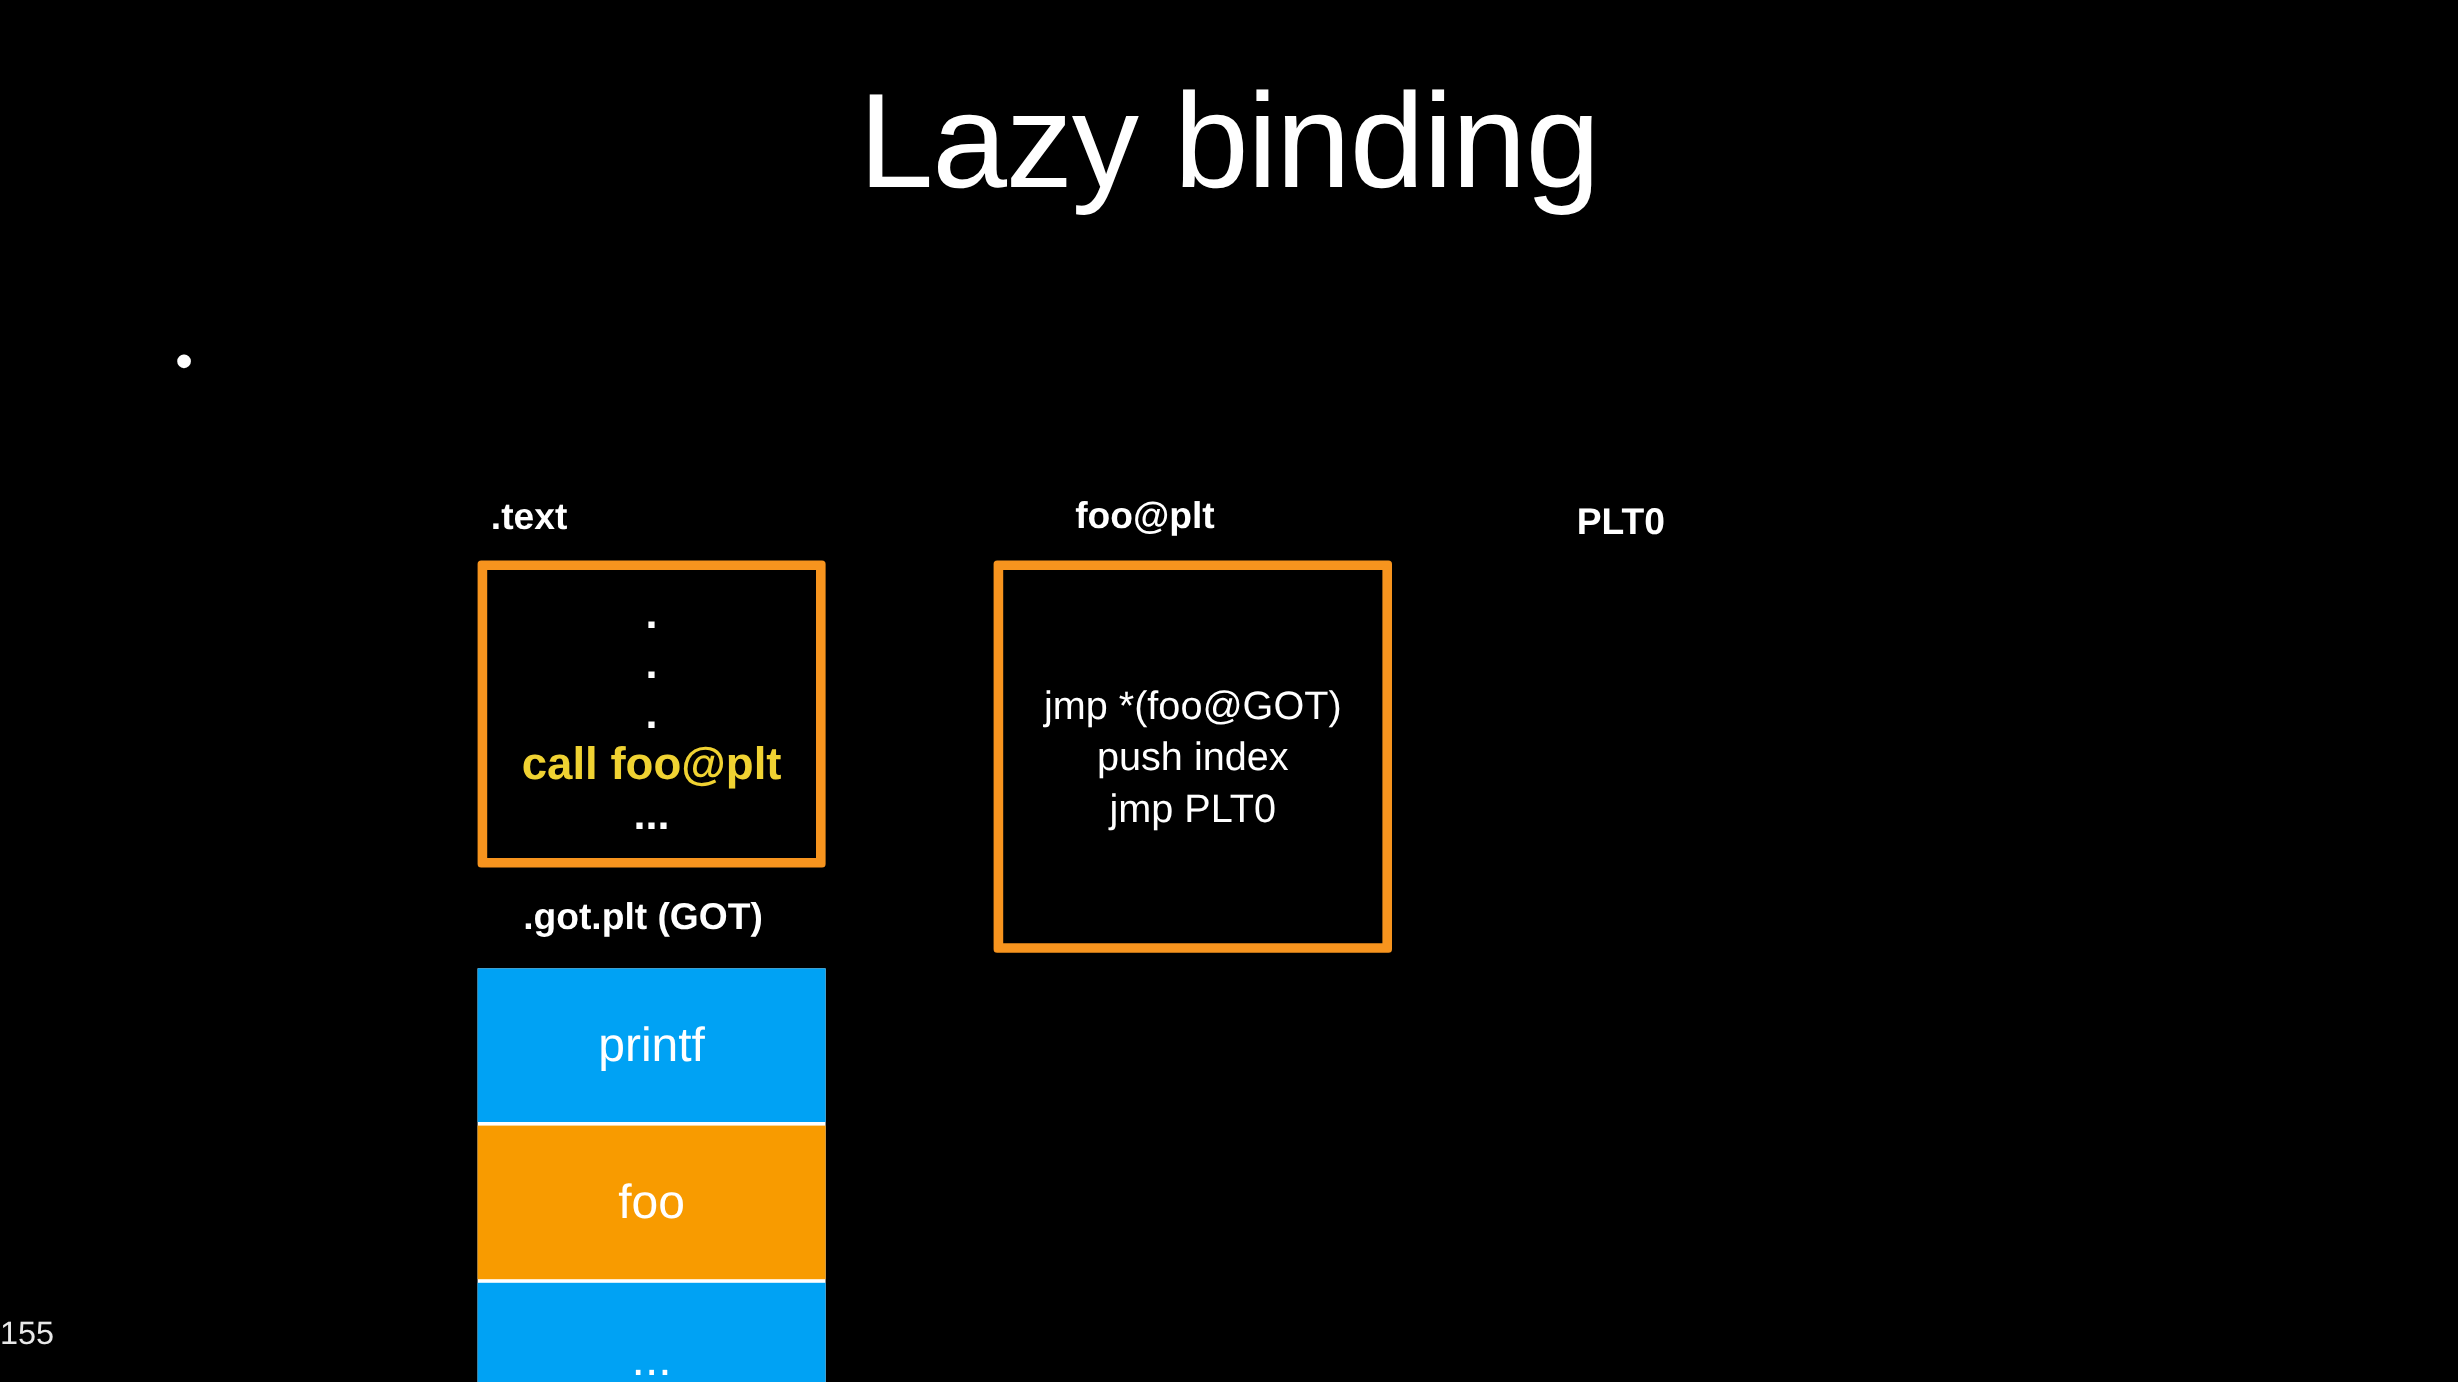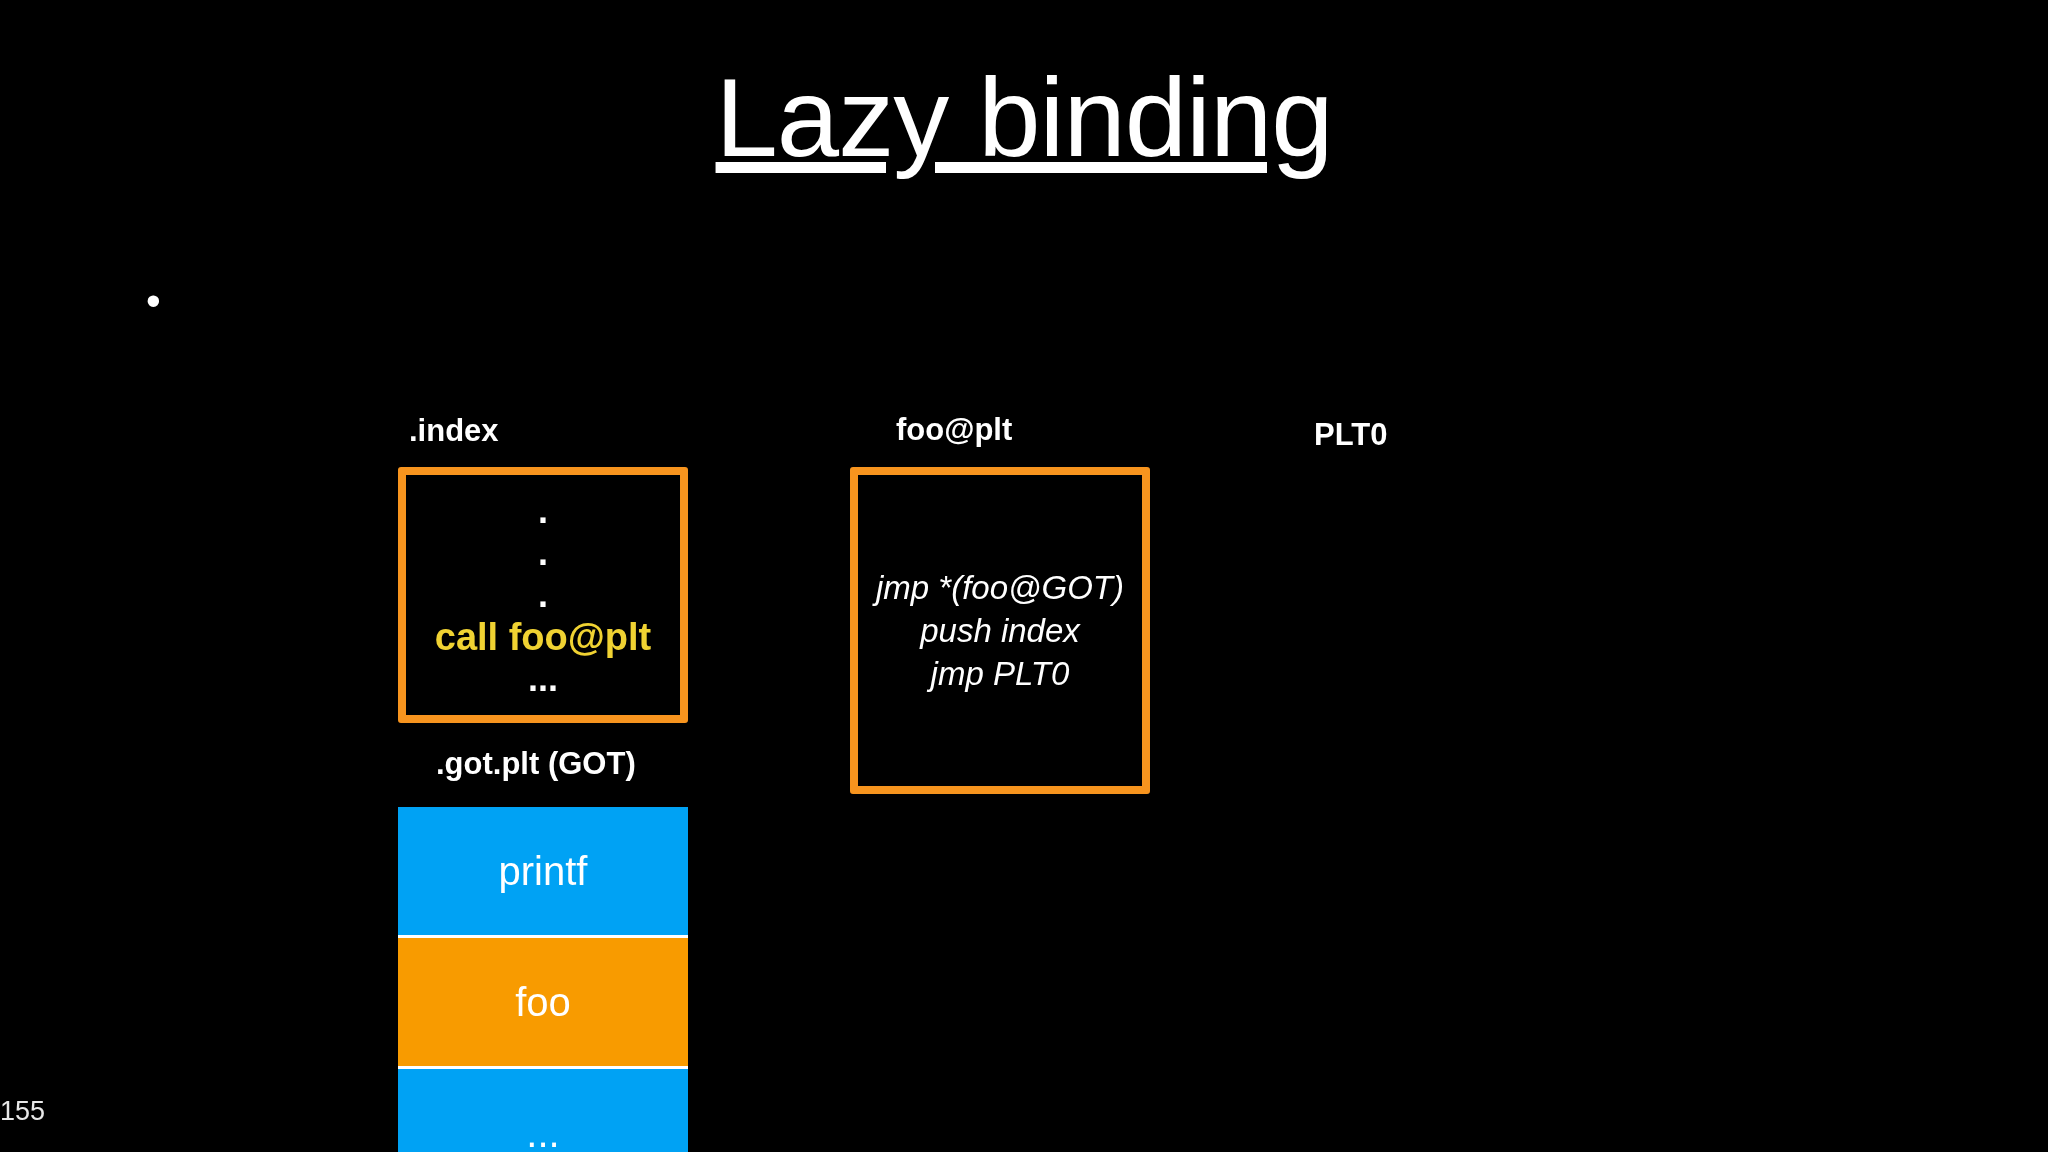"Lazy binding" .title { text-decoration: underline -> none }
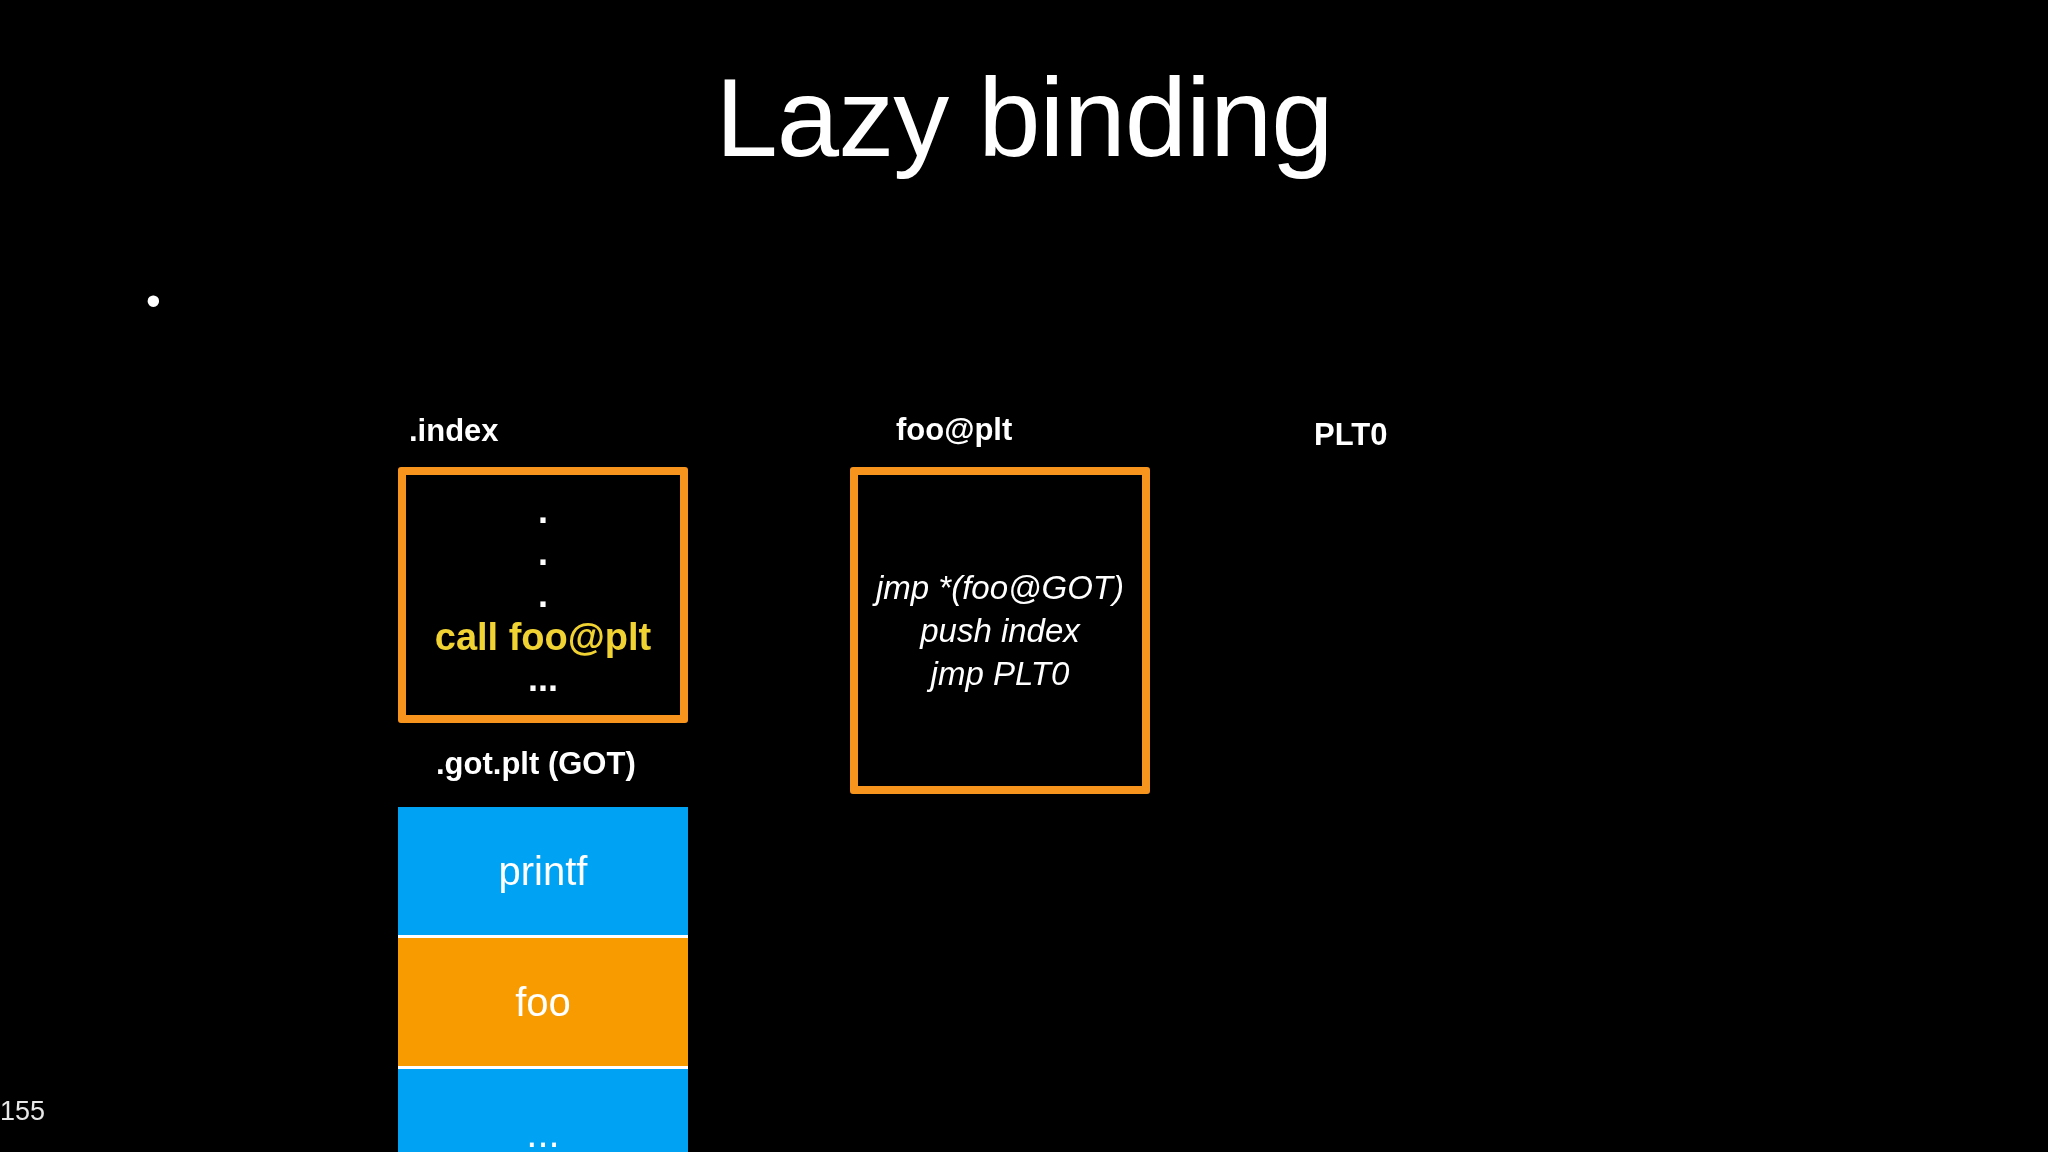".index" div.box-label { text: .index -> .text }
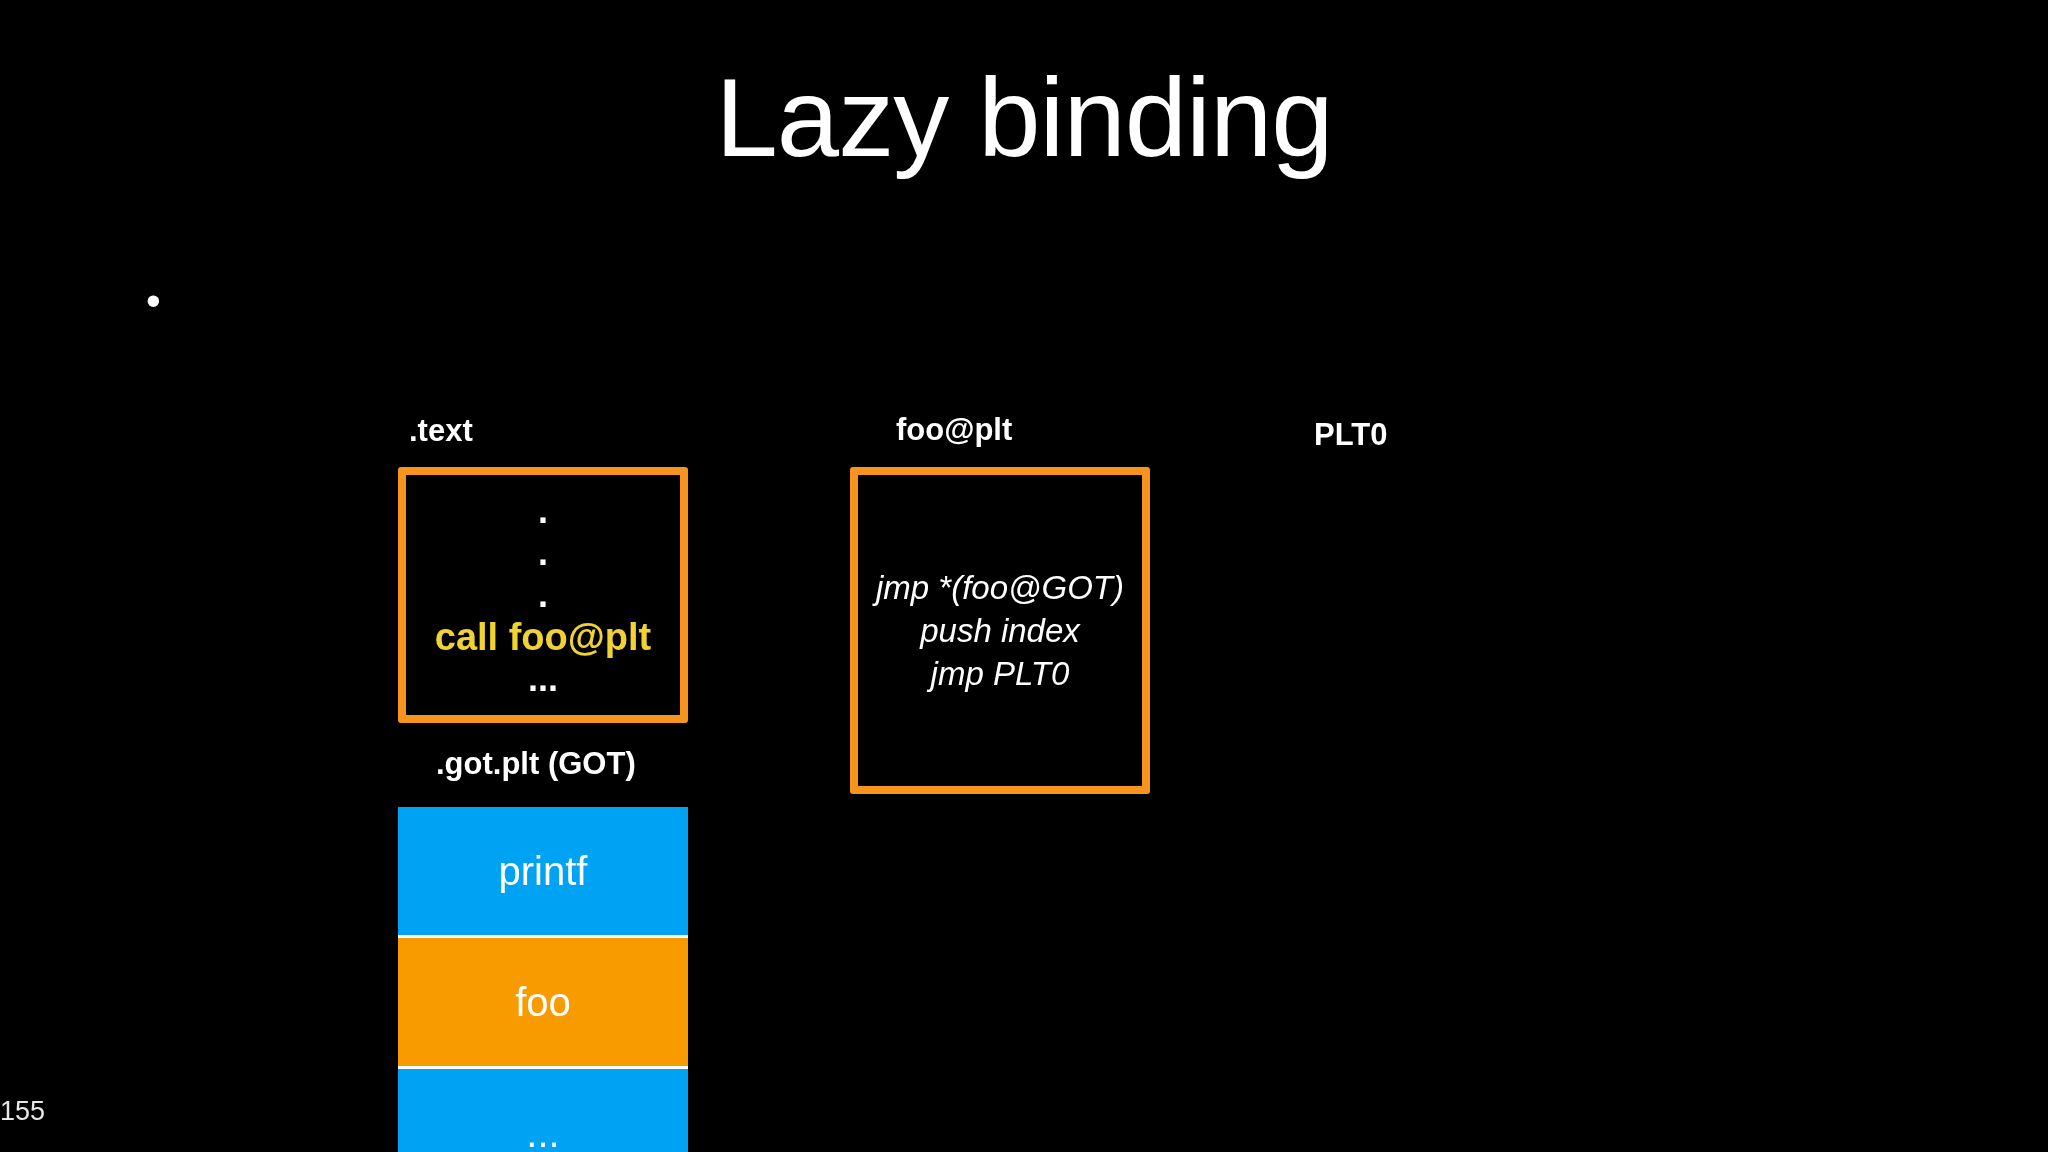"jmp *(foo@GOT)" .fooplt-box { font-style: italic -> none; left: 850px -> 828px; width: 300px -> 332px }
